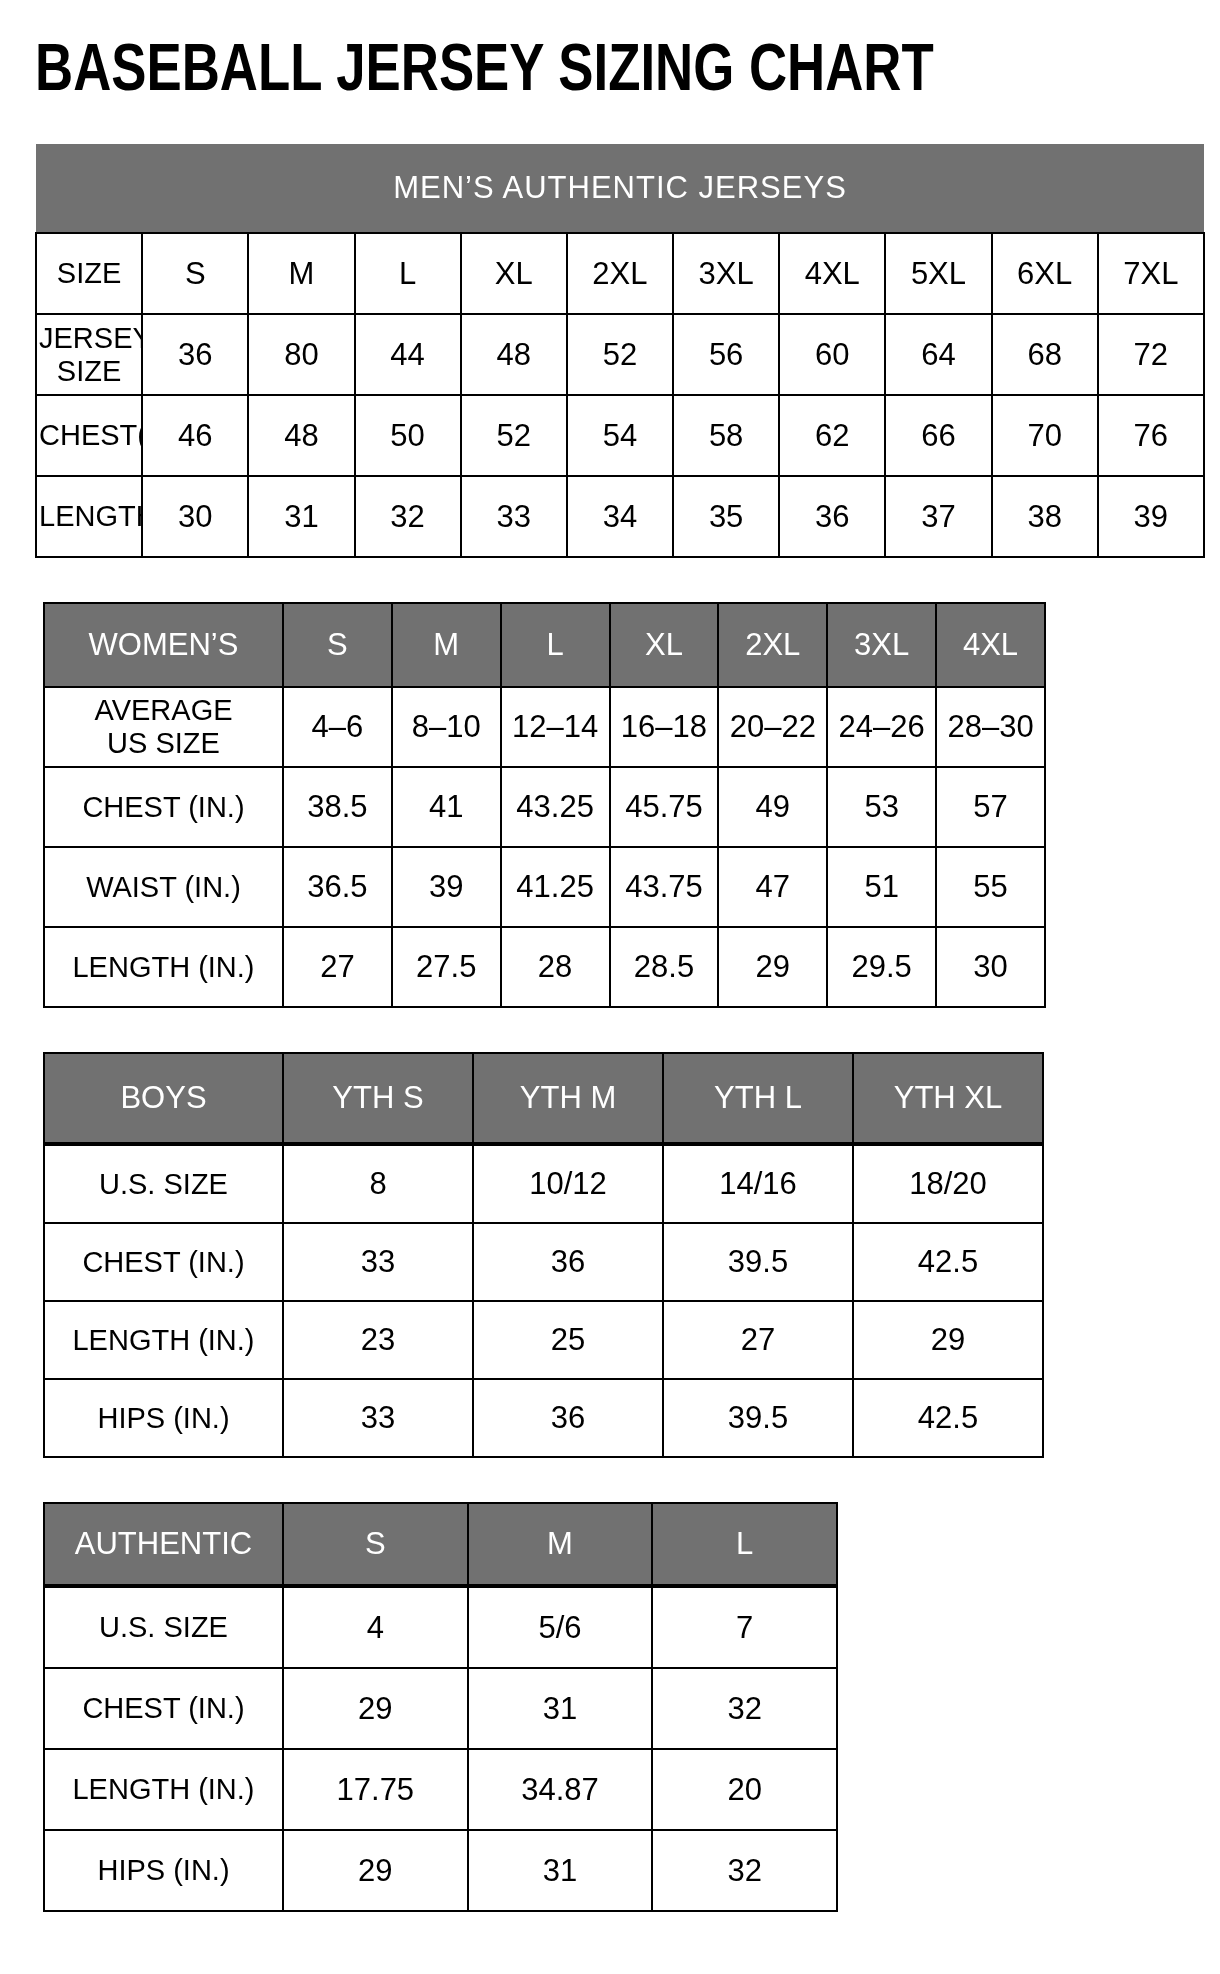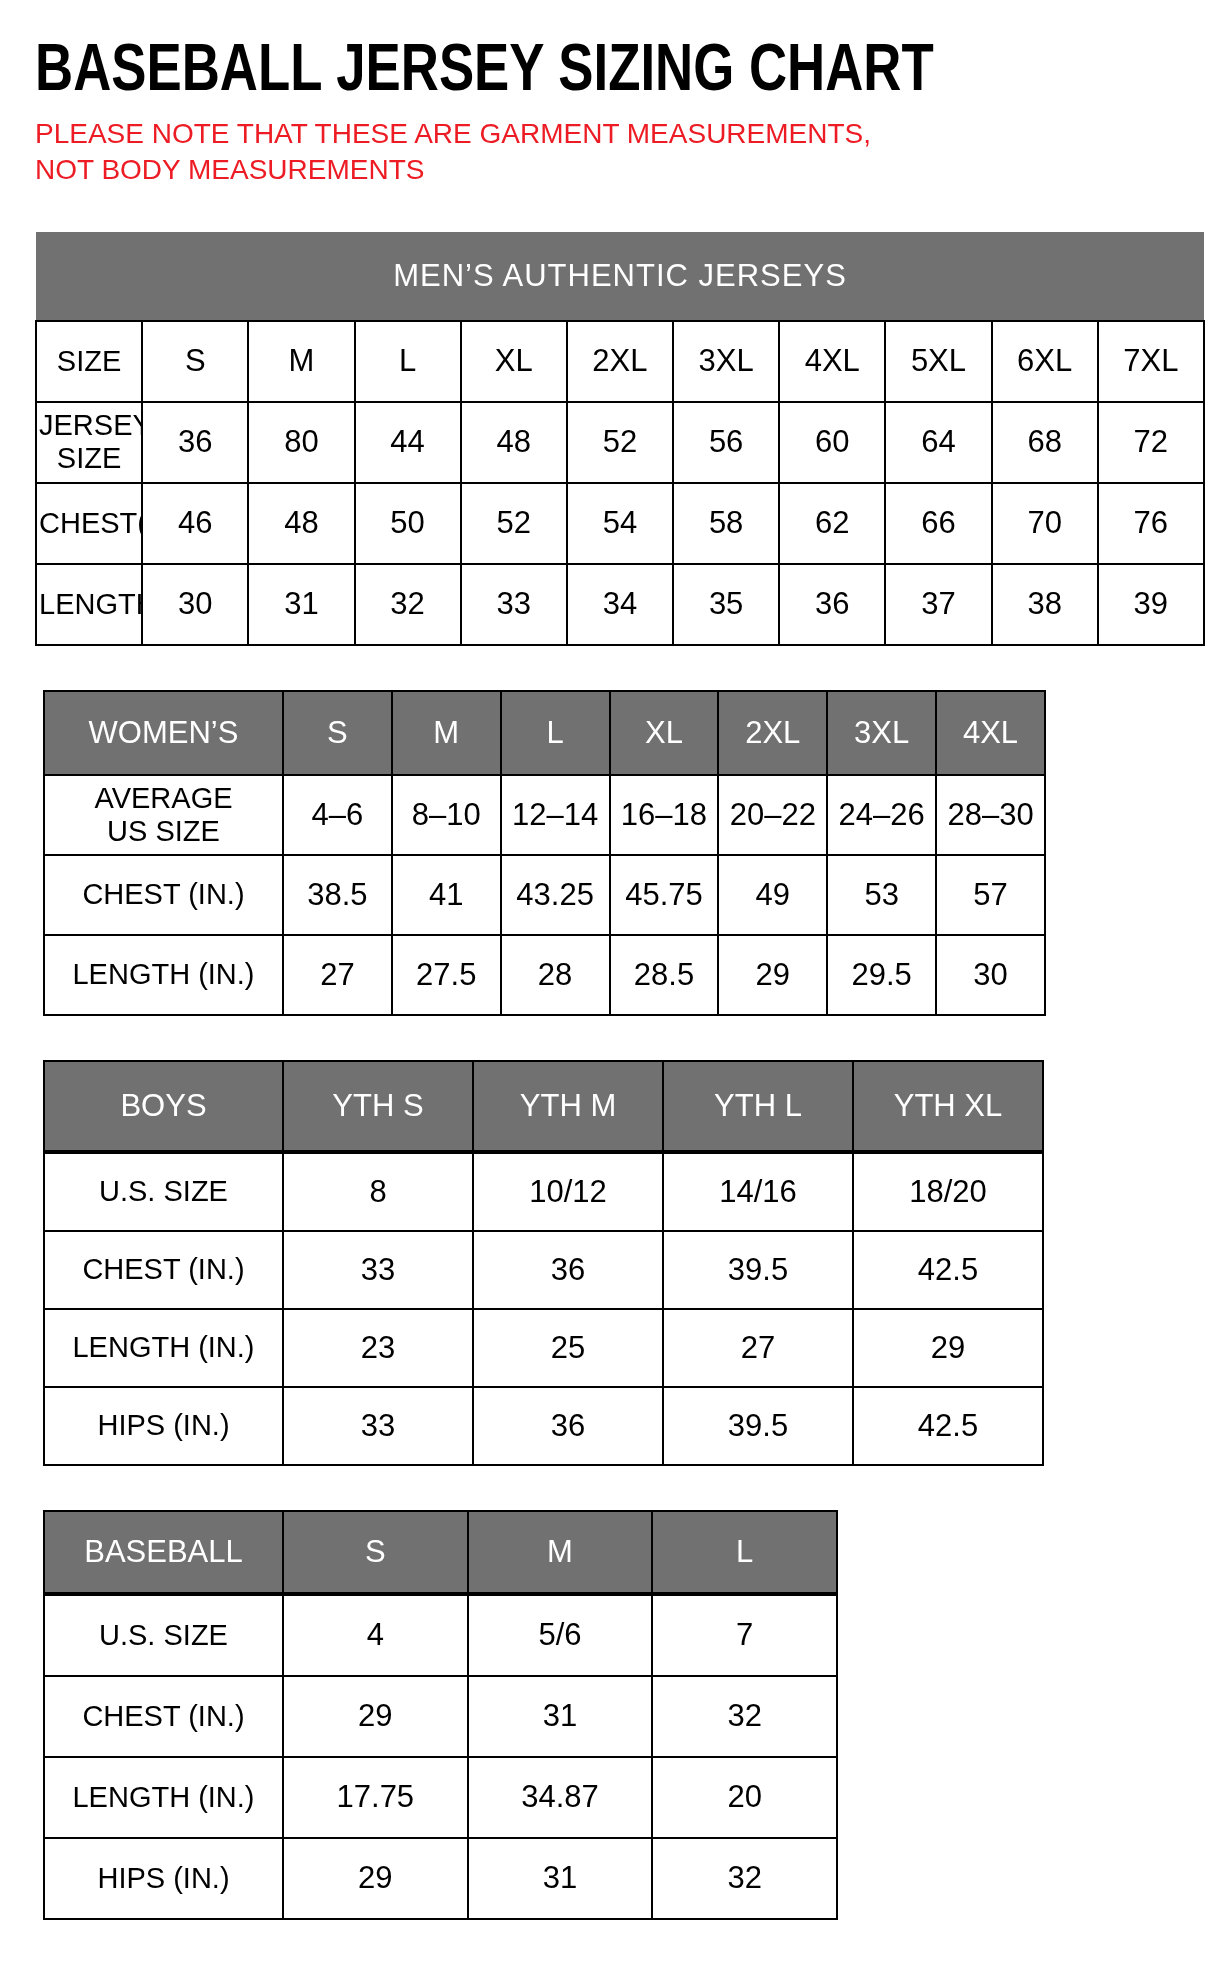"PLEASE NOTE THAT THESE ARE" div.note { html: <div>PLEASE NOTE THAT THESE ARE GARMENT MEASUREMENTS, NOT BODY MEASUREMENTS</div> -> none }
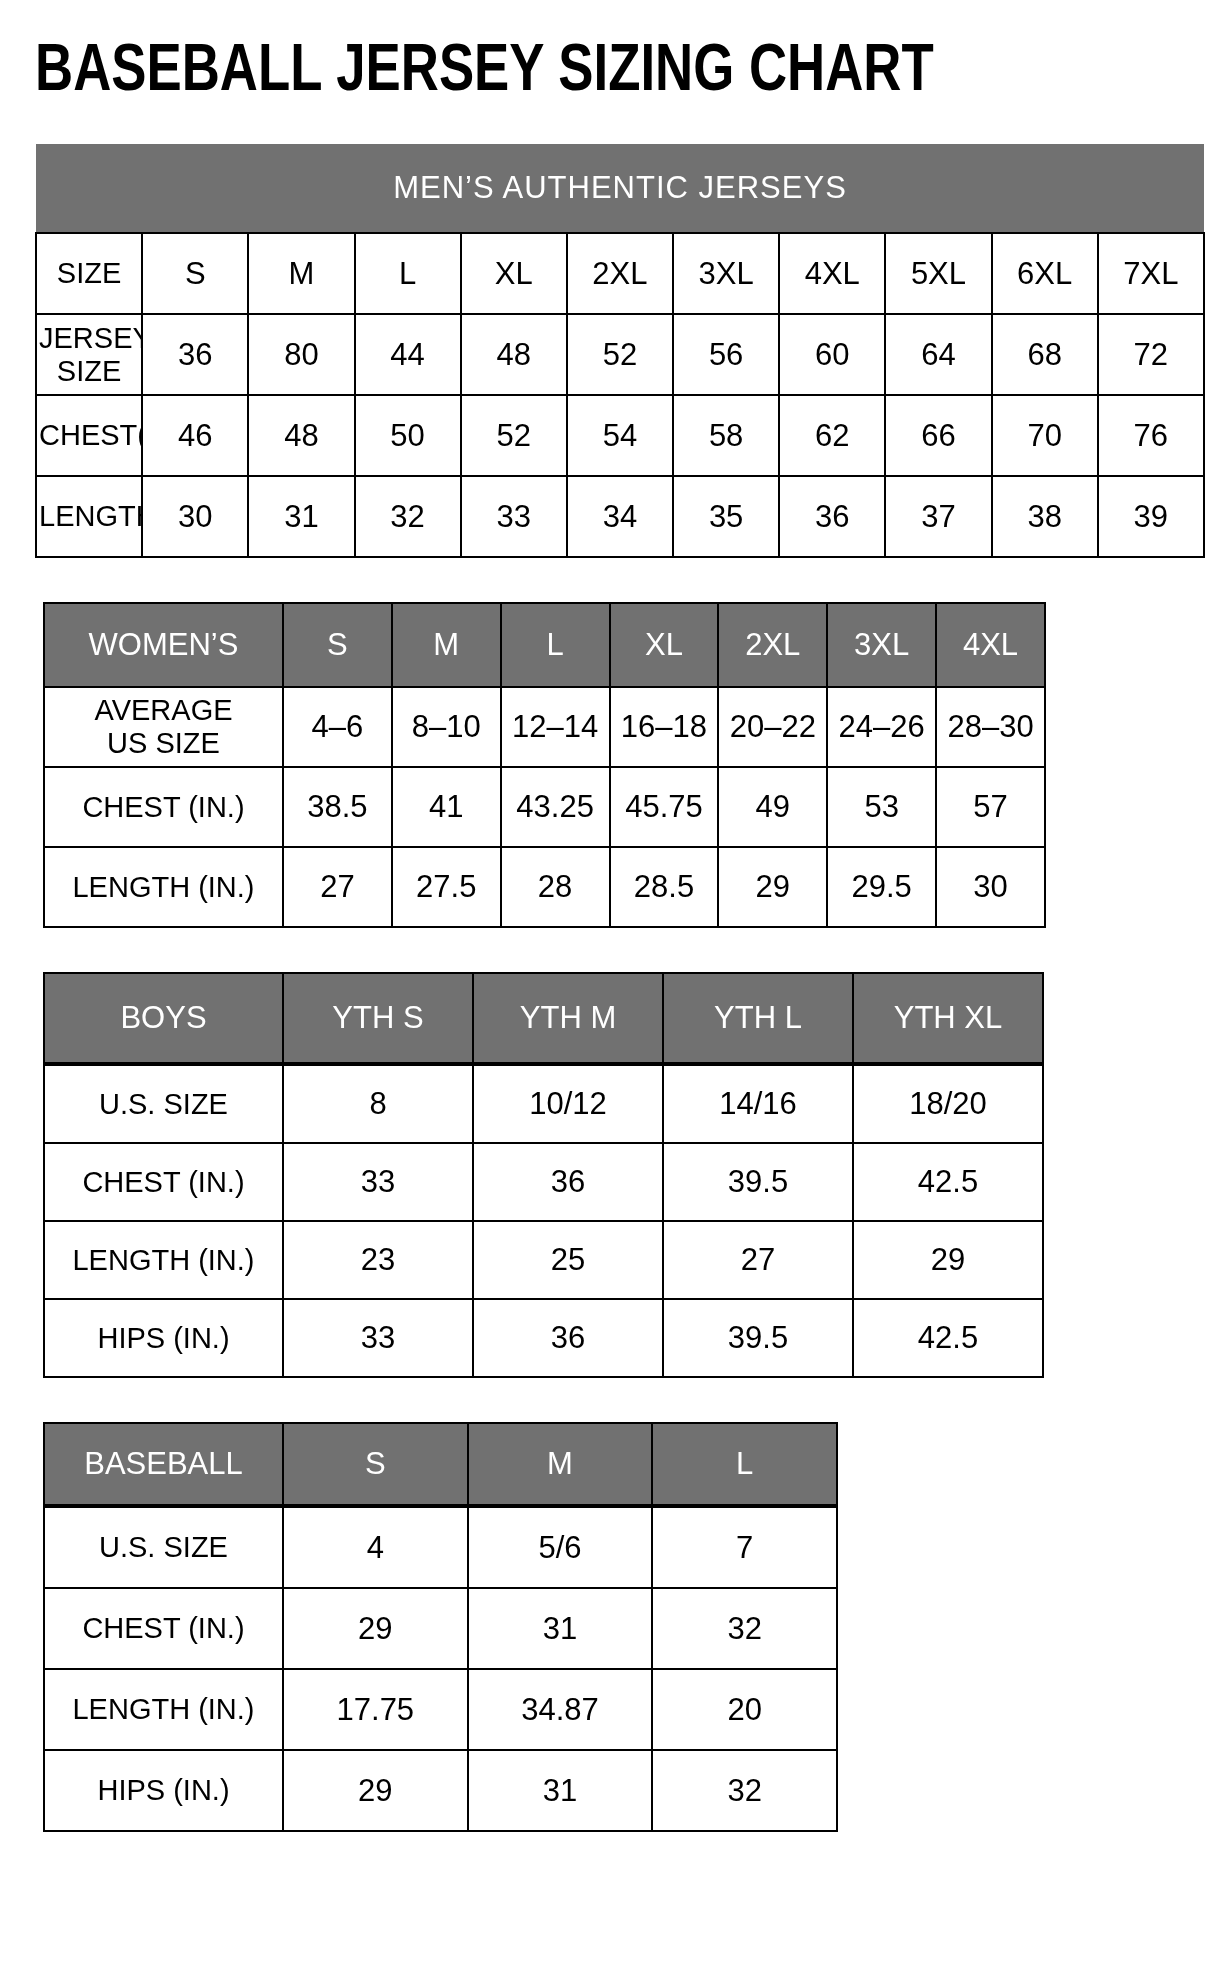"WAIST (IN.)" tr { html: none -> <tr> <td>WAIST (IN.)</td> <td>36.5</td> <td>39</td> <td>41.25</td> <td>43.75</td> <td>47</td> <td>51</td> <td>55</td> </tr> }
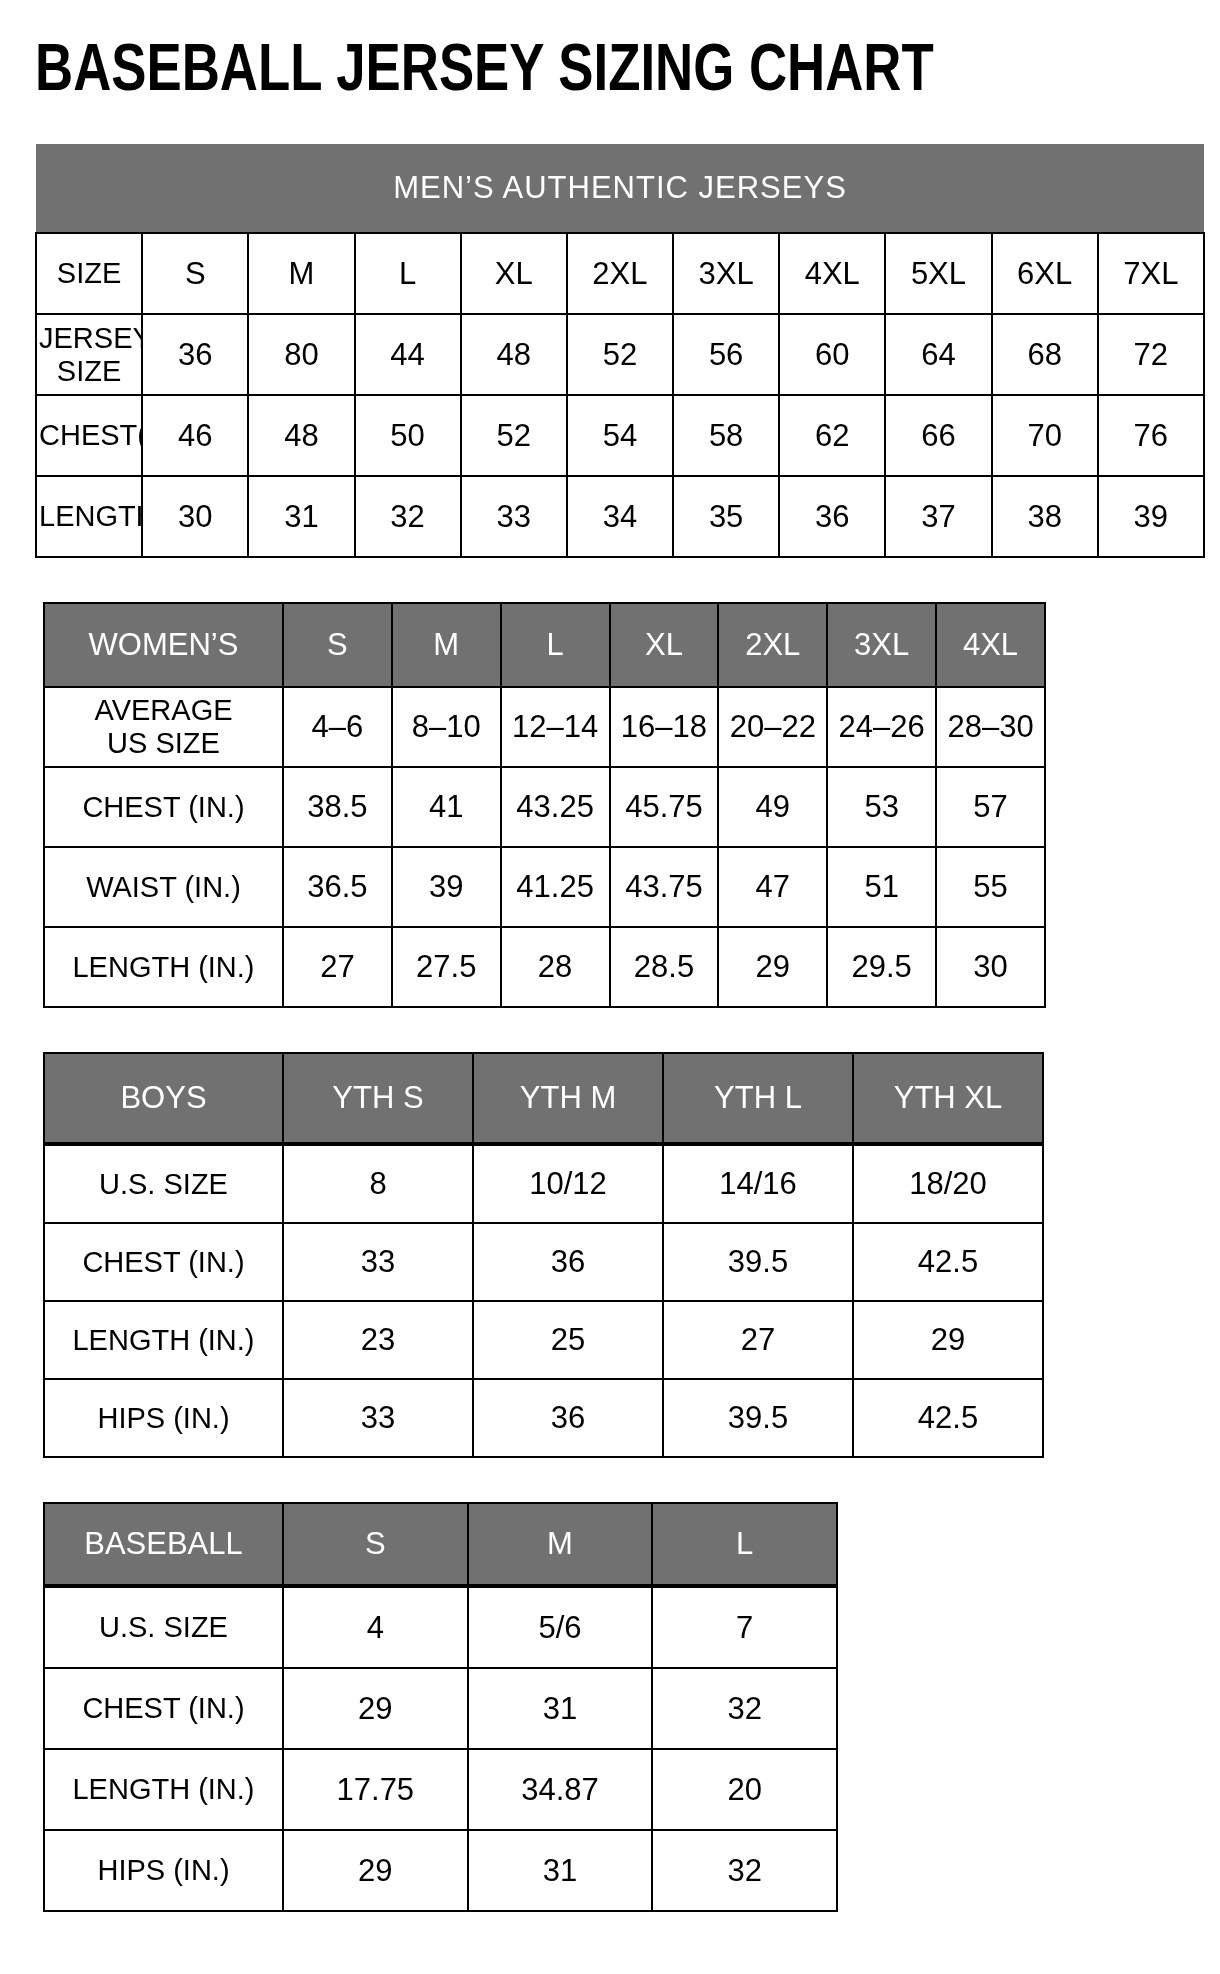"BASEBALL" th { text: BASEBALL -> AUTHENTIC }
